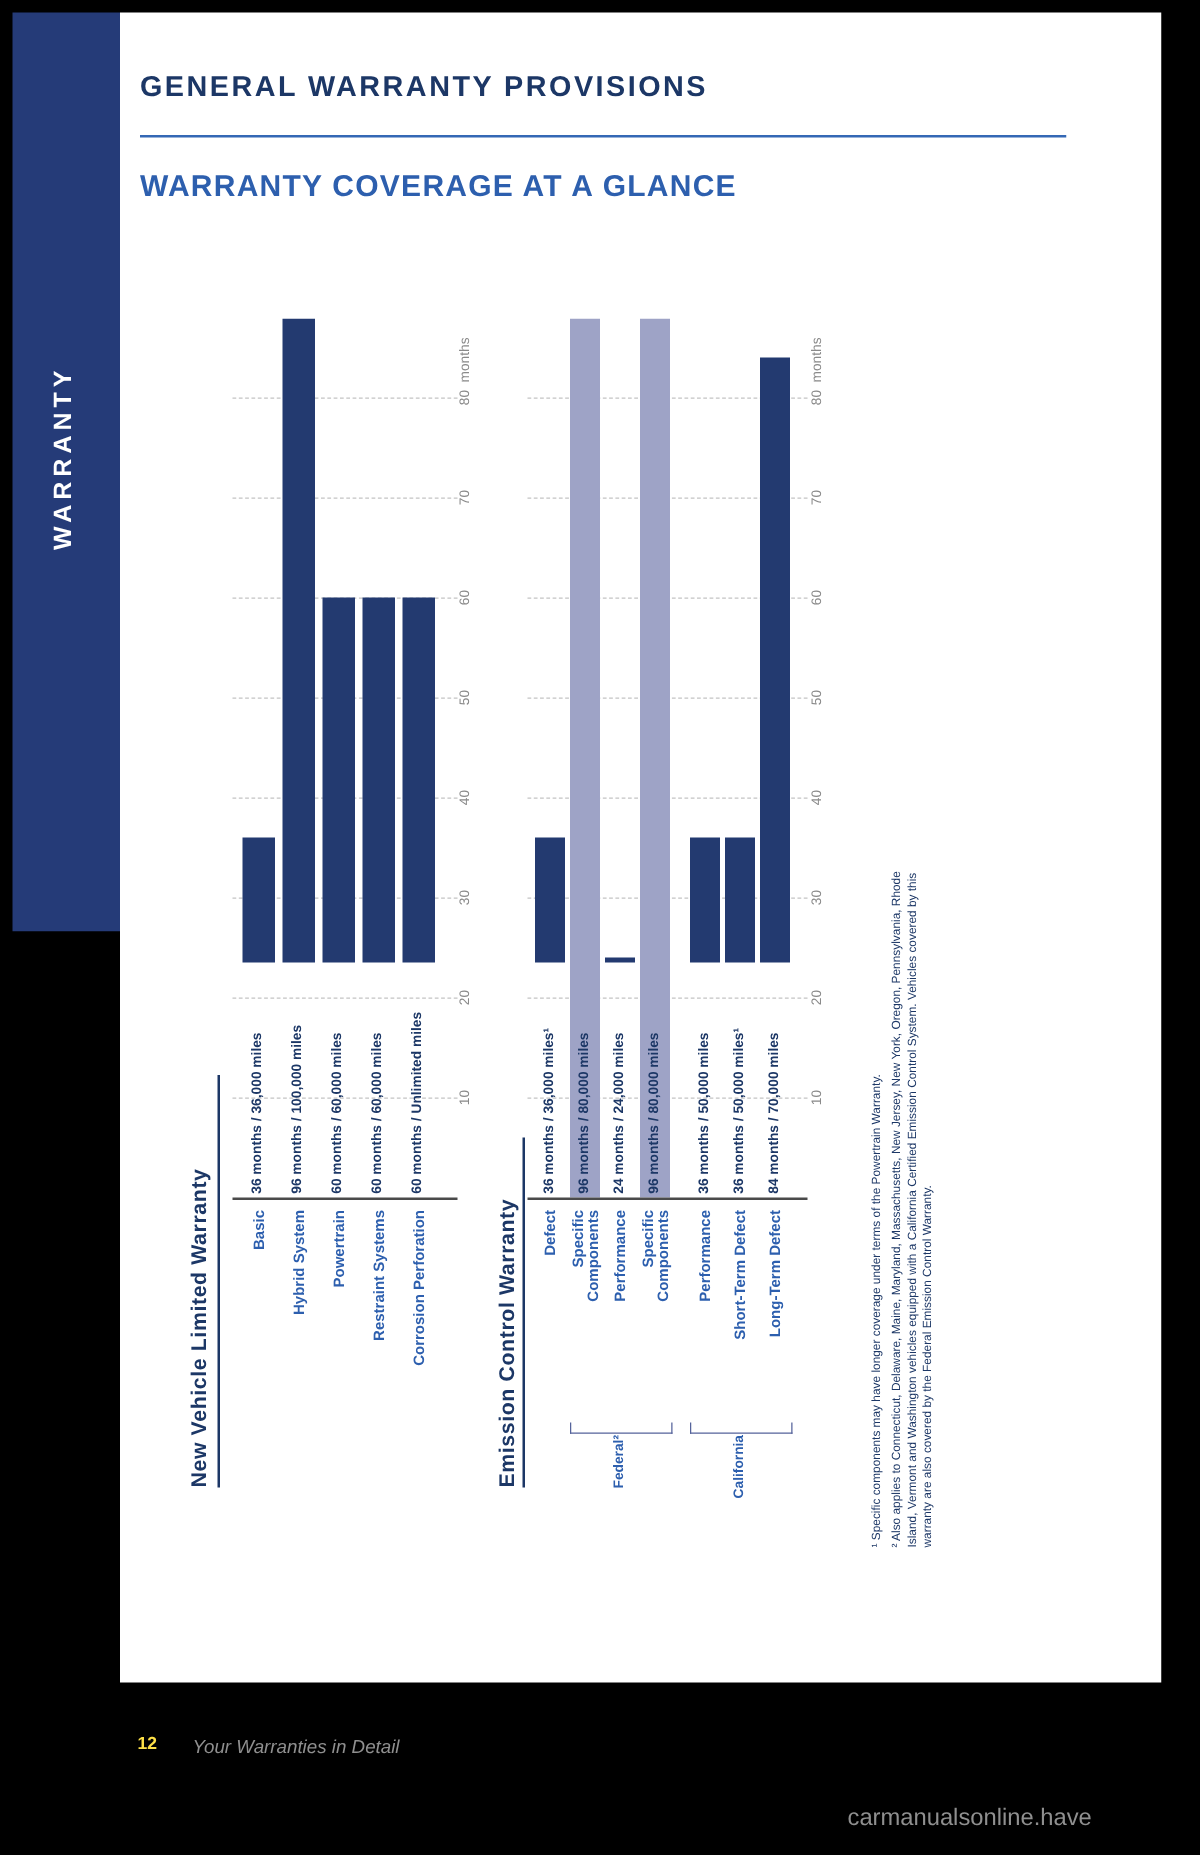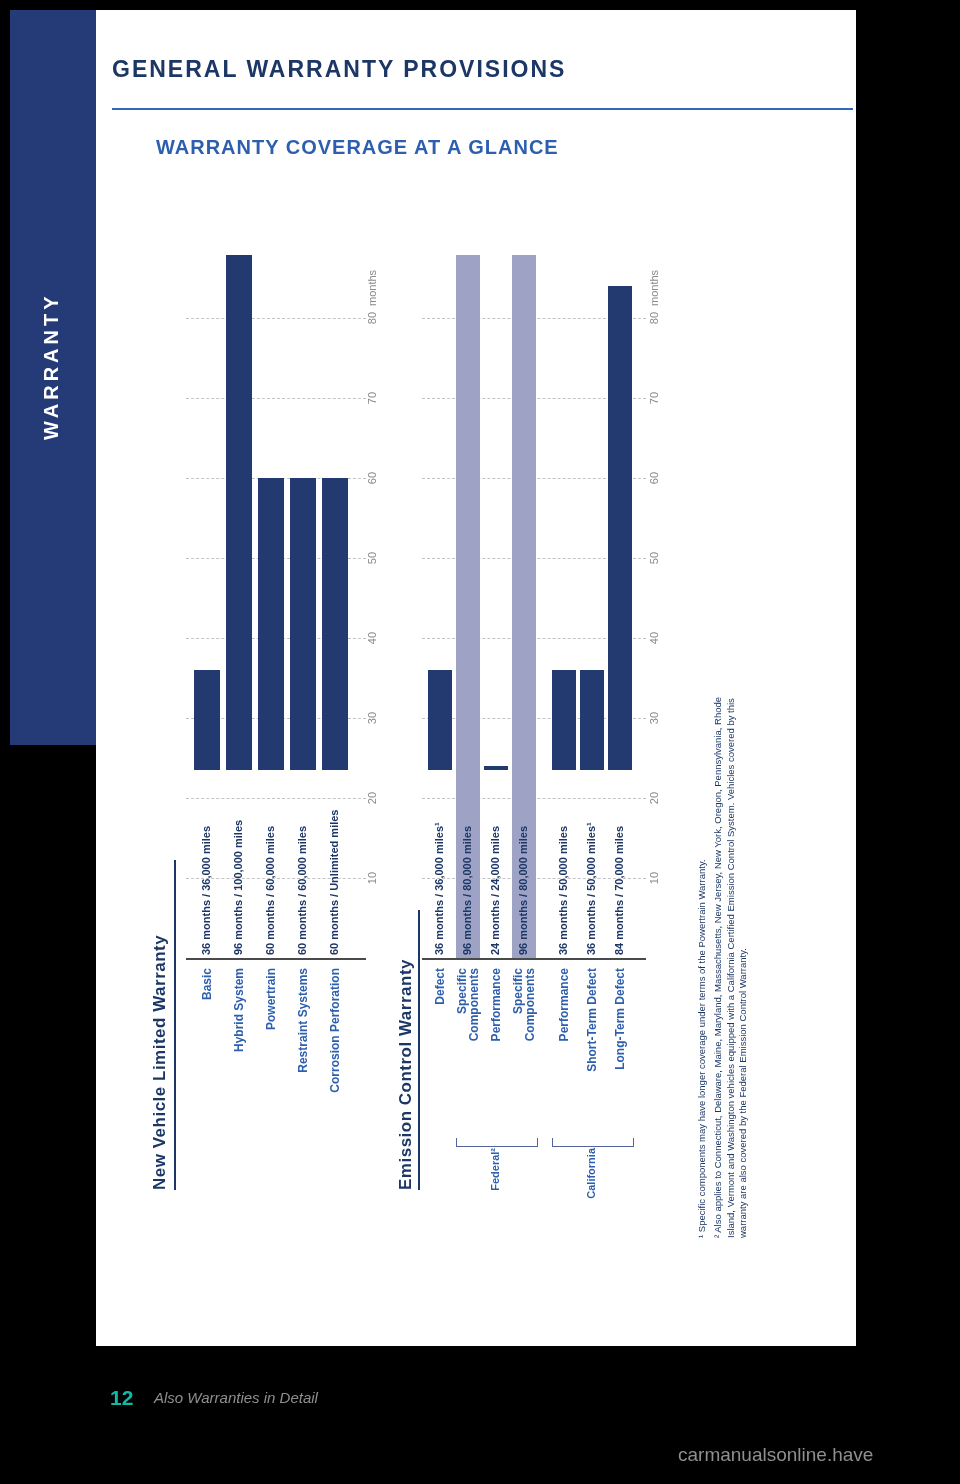"GENERAL WARRANTY PROVISIONS" .page { width: 760px -> 833px }
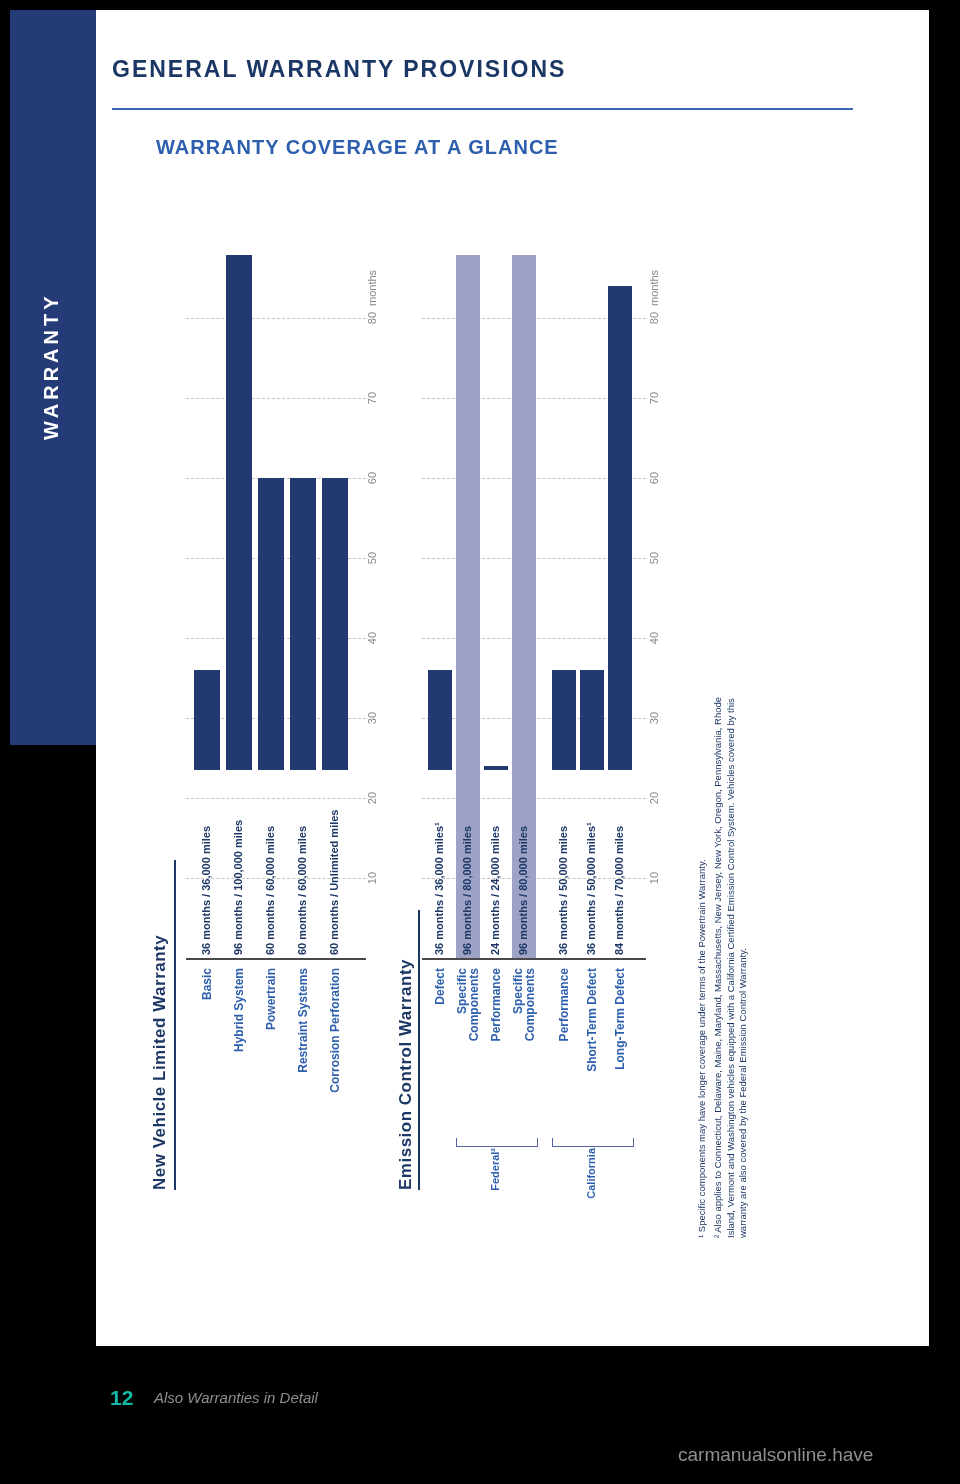"WARRANTY COVERAGE AT A GLANCE" .h2 { font-size: 20px -> 24px; margin-left: 44px -> none }
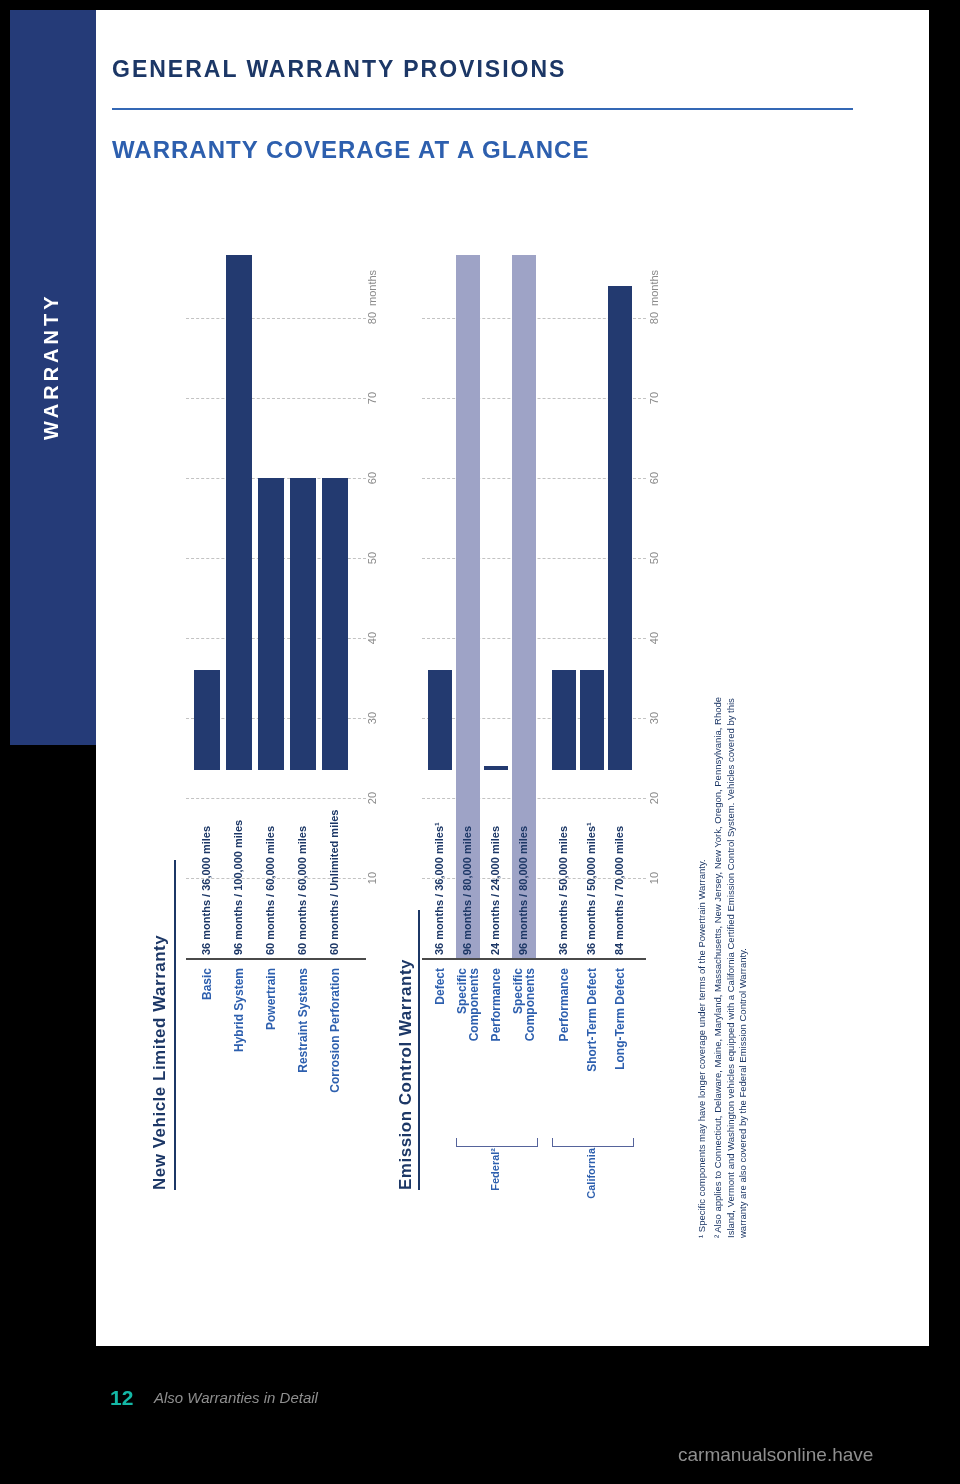"12" .footer-num { color: #14b8a6 -> #fde047; font-size: 21px -> 14px }
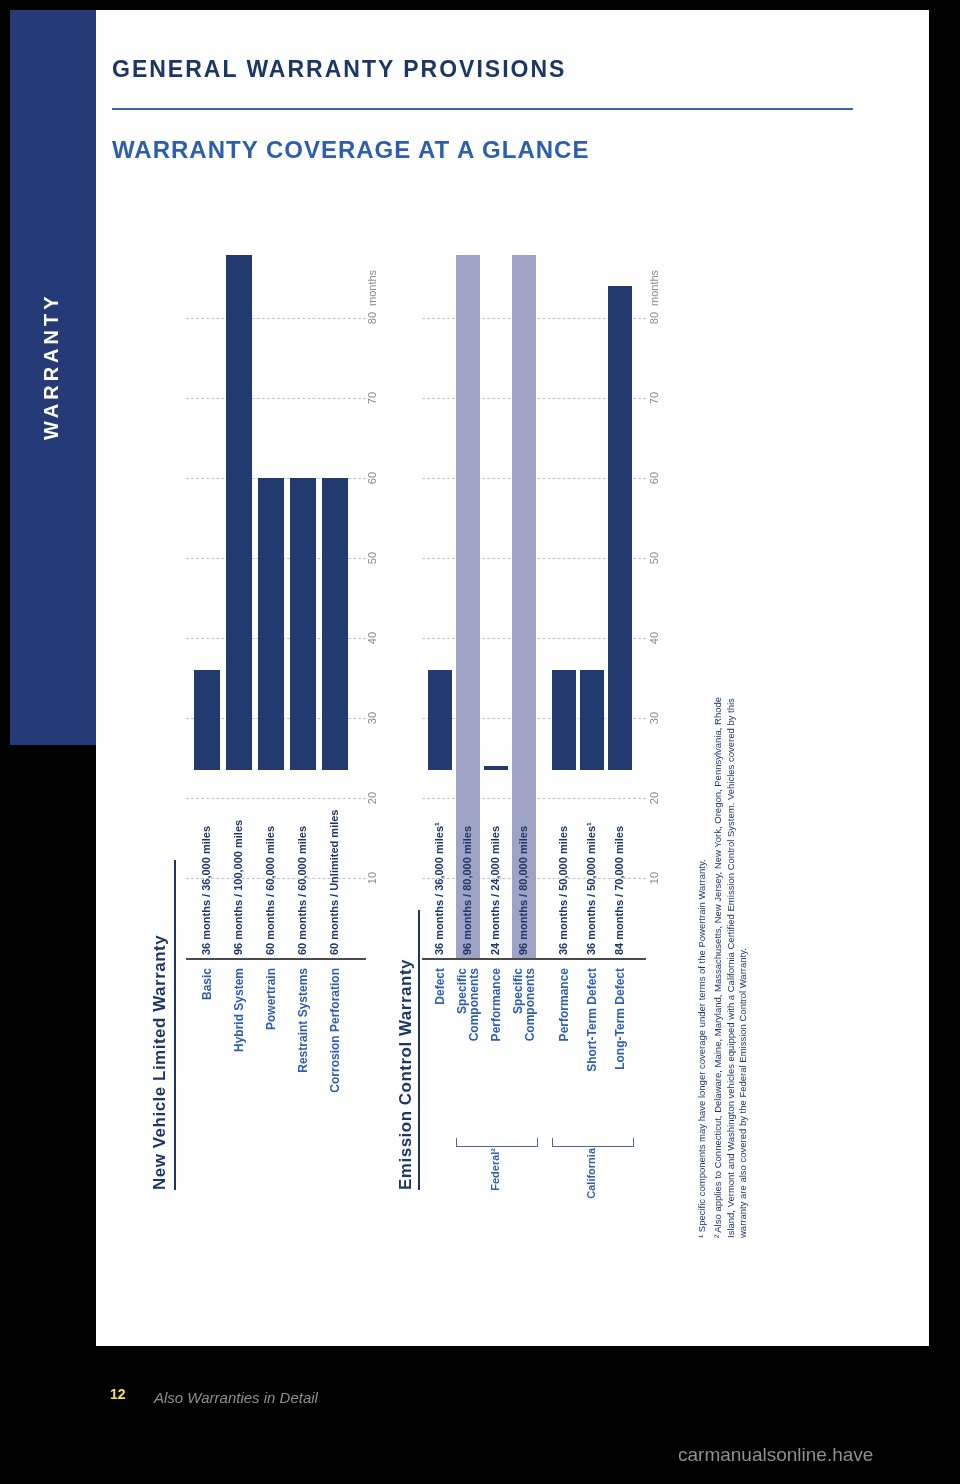"Also Warranties in Detail" div.abs { text: Also -> Your }
